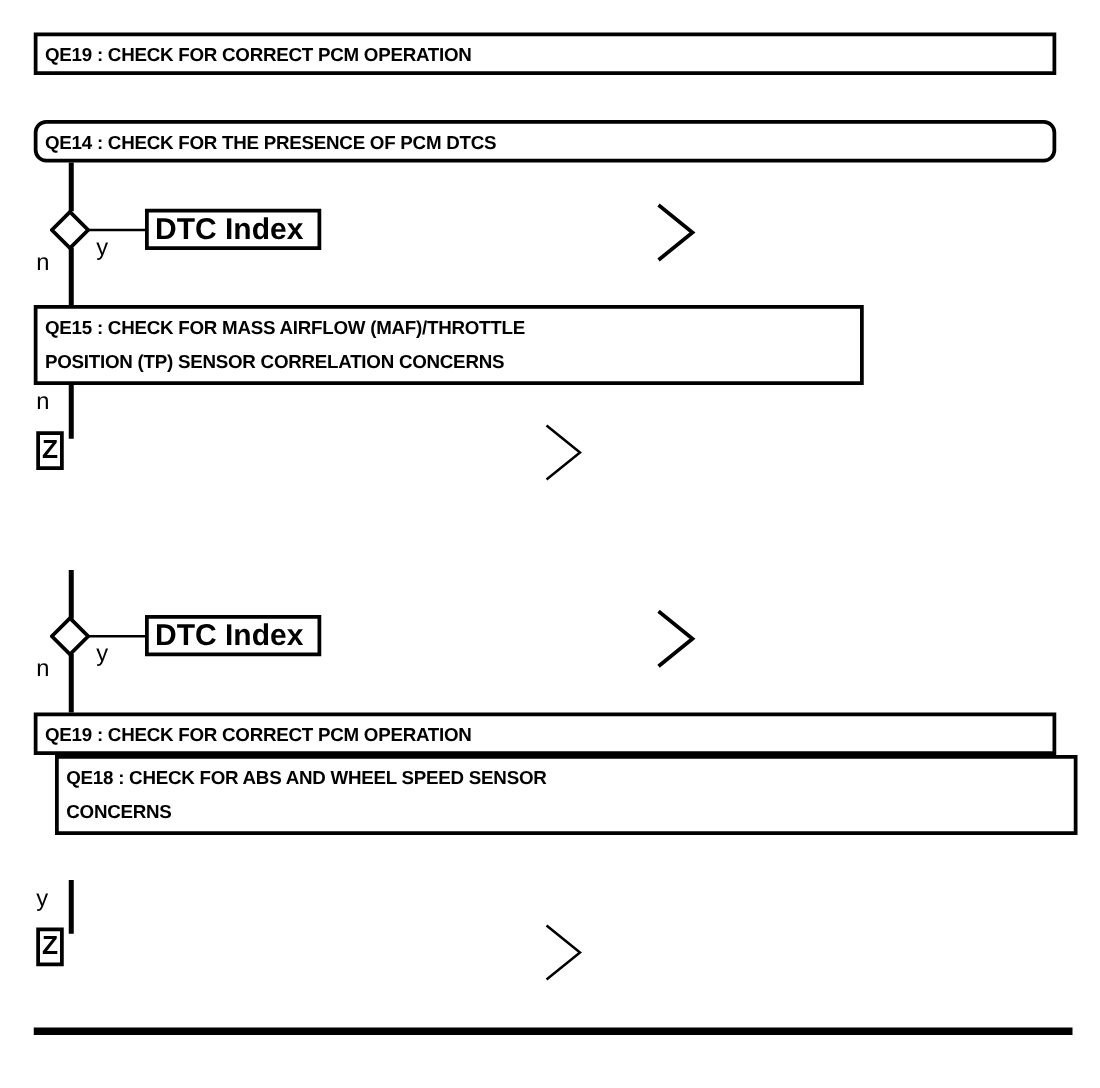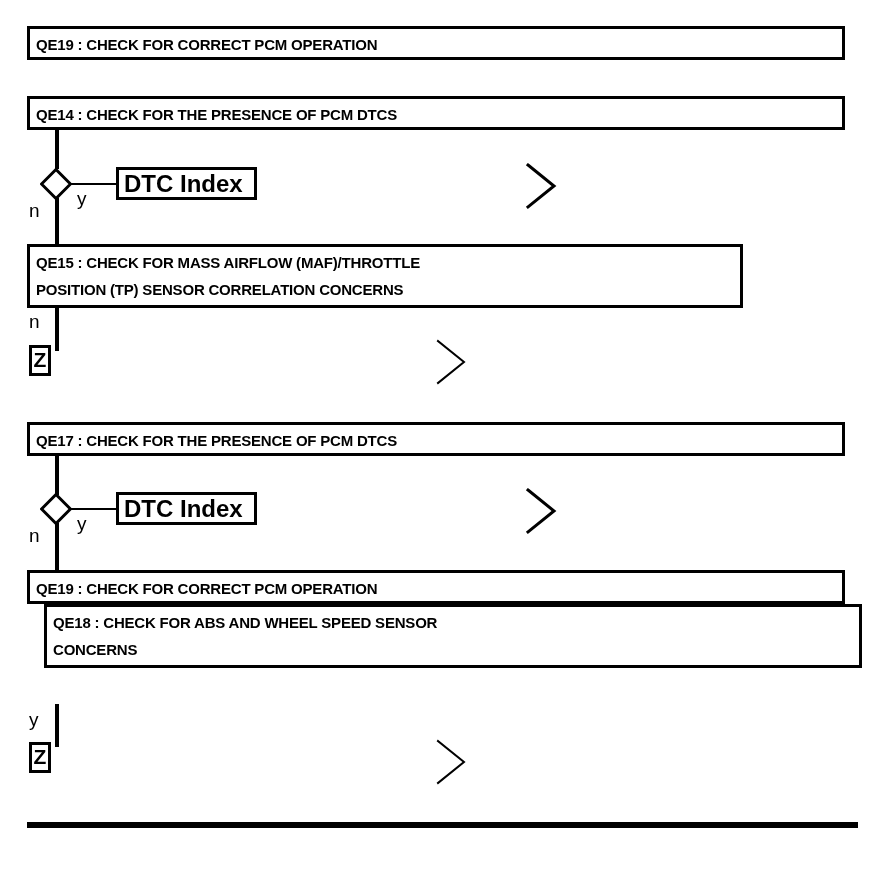"QE14 : CHECK FOR THE" div.step-box { border-radius: none -> 10px }
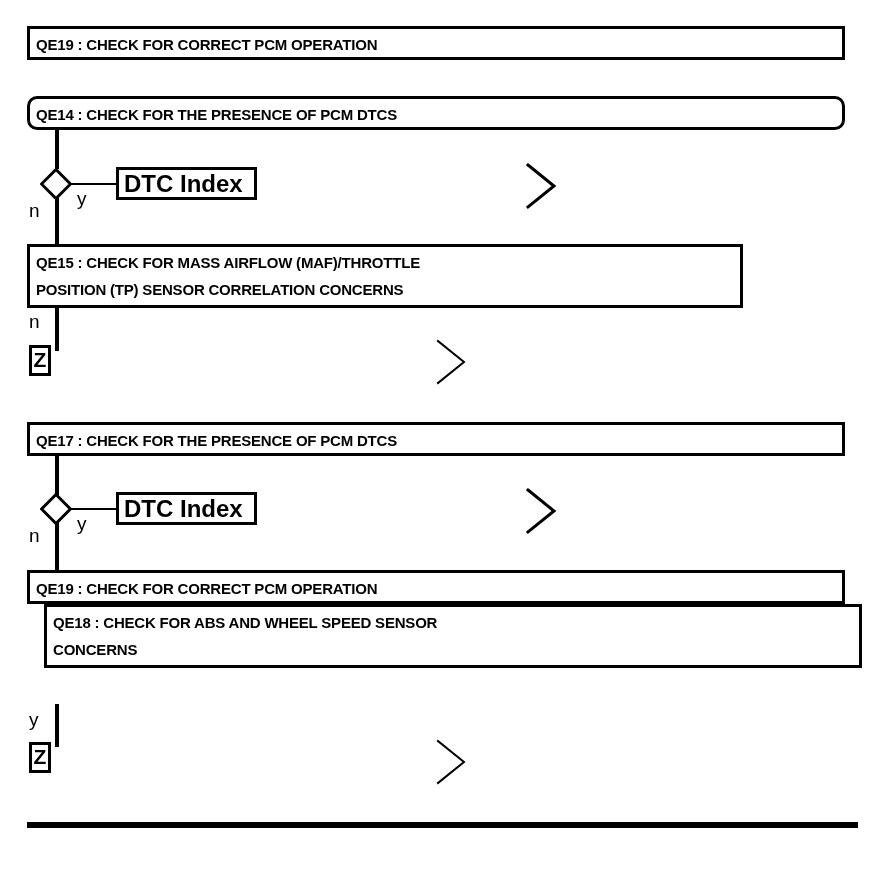"QE15 : CHECK FOR MASS" div.step-box { width: 716px -> 664px }
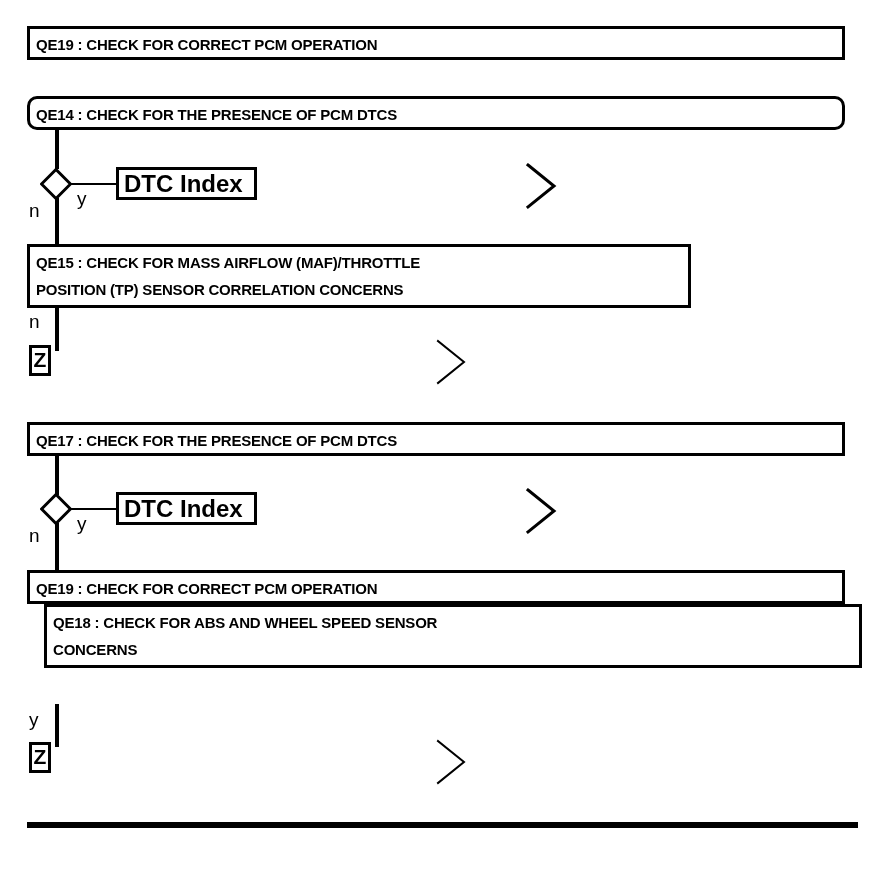"QE17 : CHECK FOR THE" div.step-box { html: <div>QE17 : CHECK FOR THE PRESENCE OF PCM DTCS</div> -> none }
